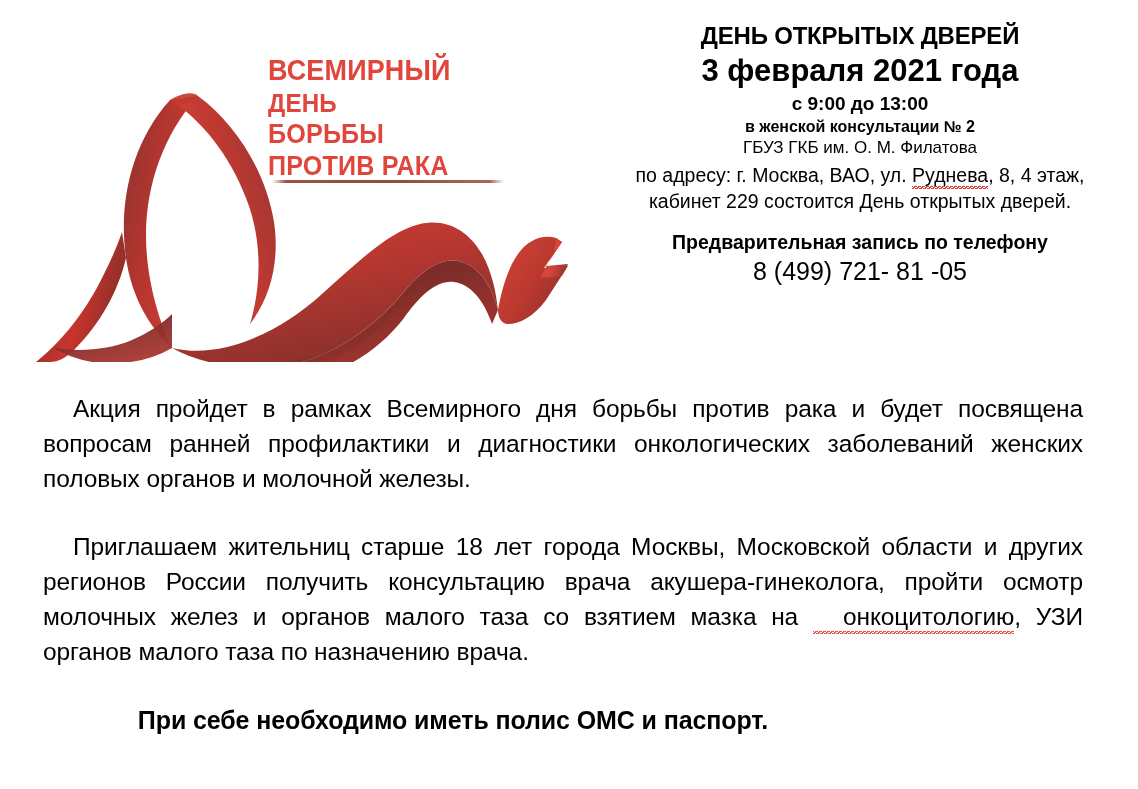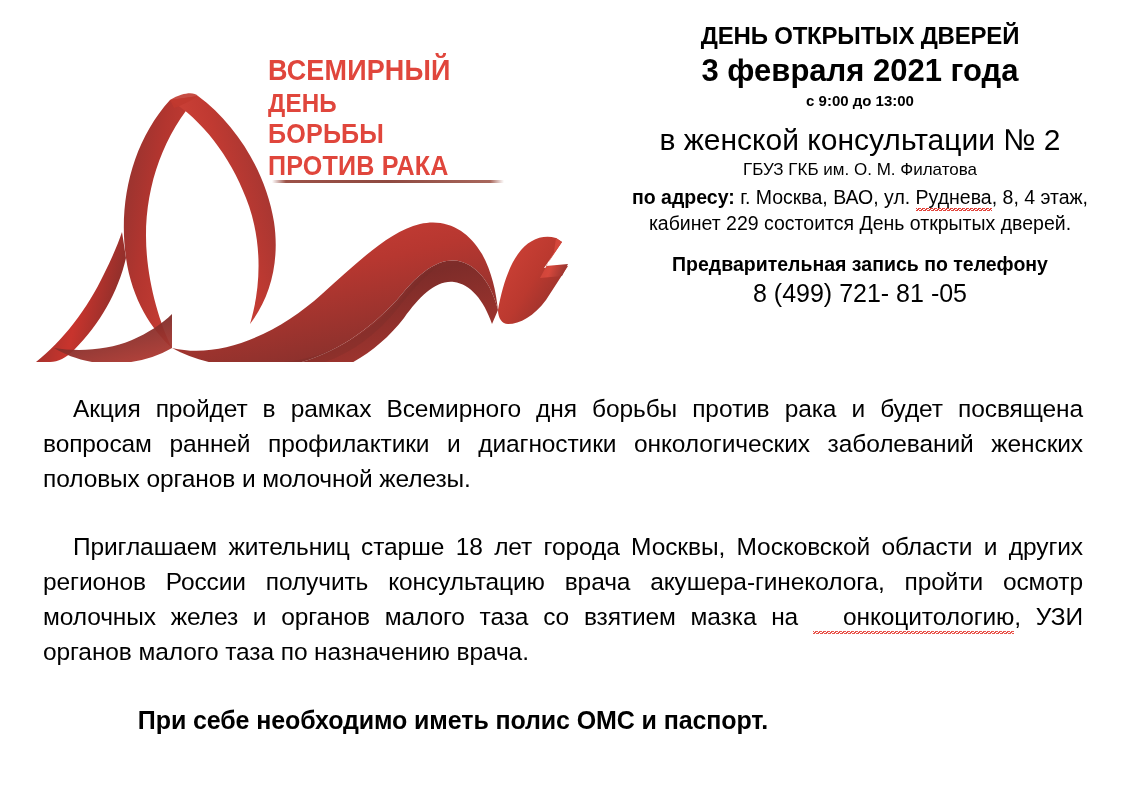"с 9:00 до 13:00" .h3 { font-size: 15px -> 19px }
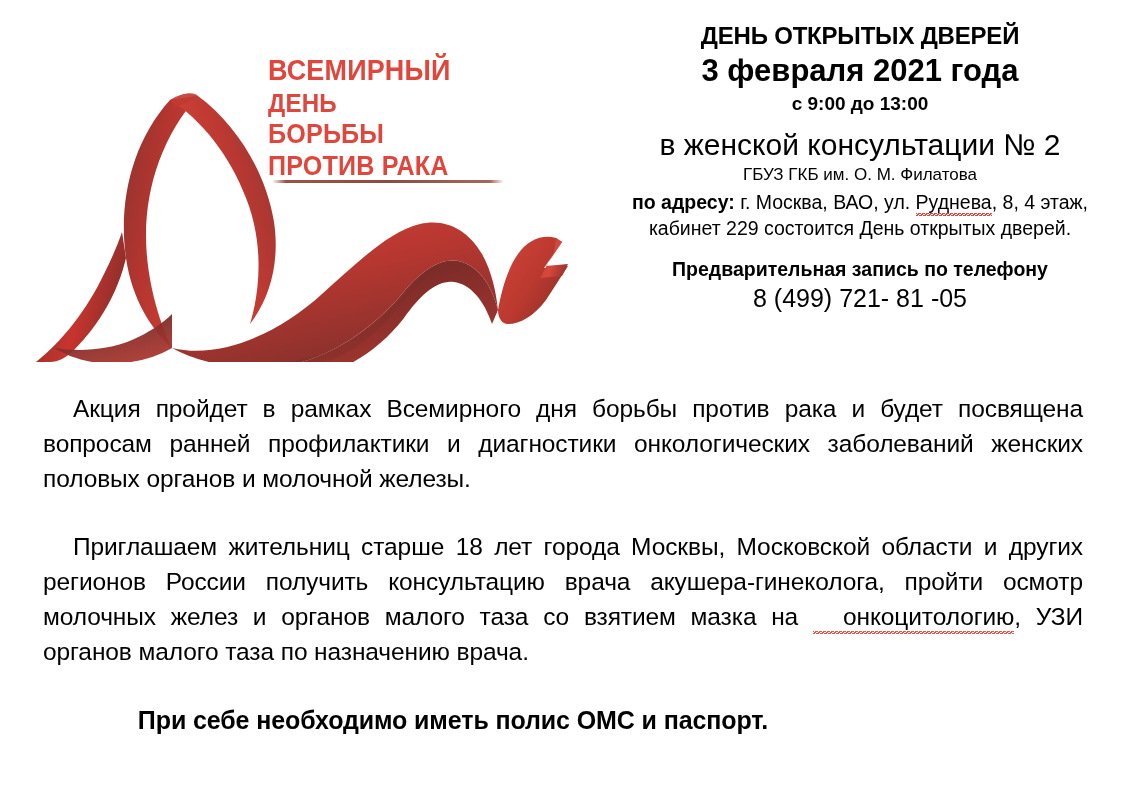"в женской консультации № 2" .h4 { font-size: 30px -> 16px; font-weight: normal -> bold; margin-top: 10px -> 1px }
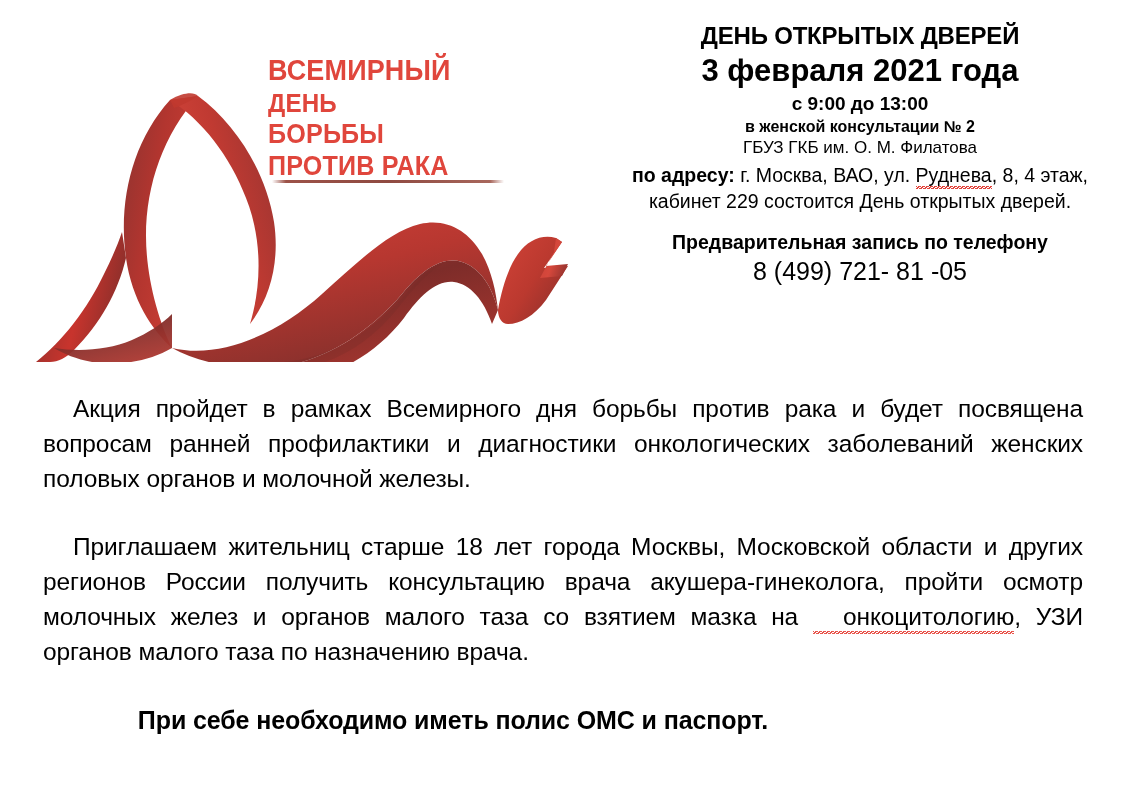"по адресу:" .h6 b { font-weight: bold -> normal }
